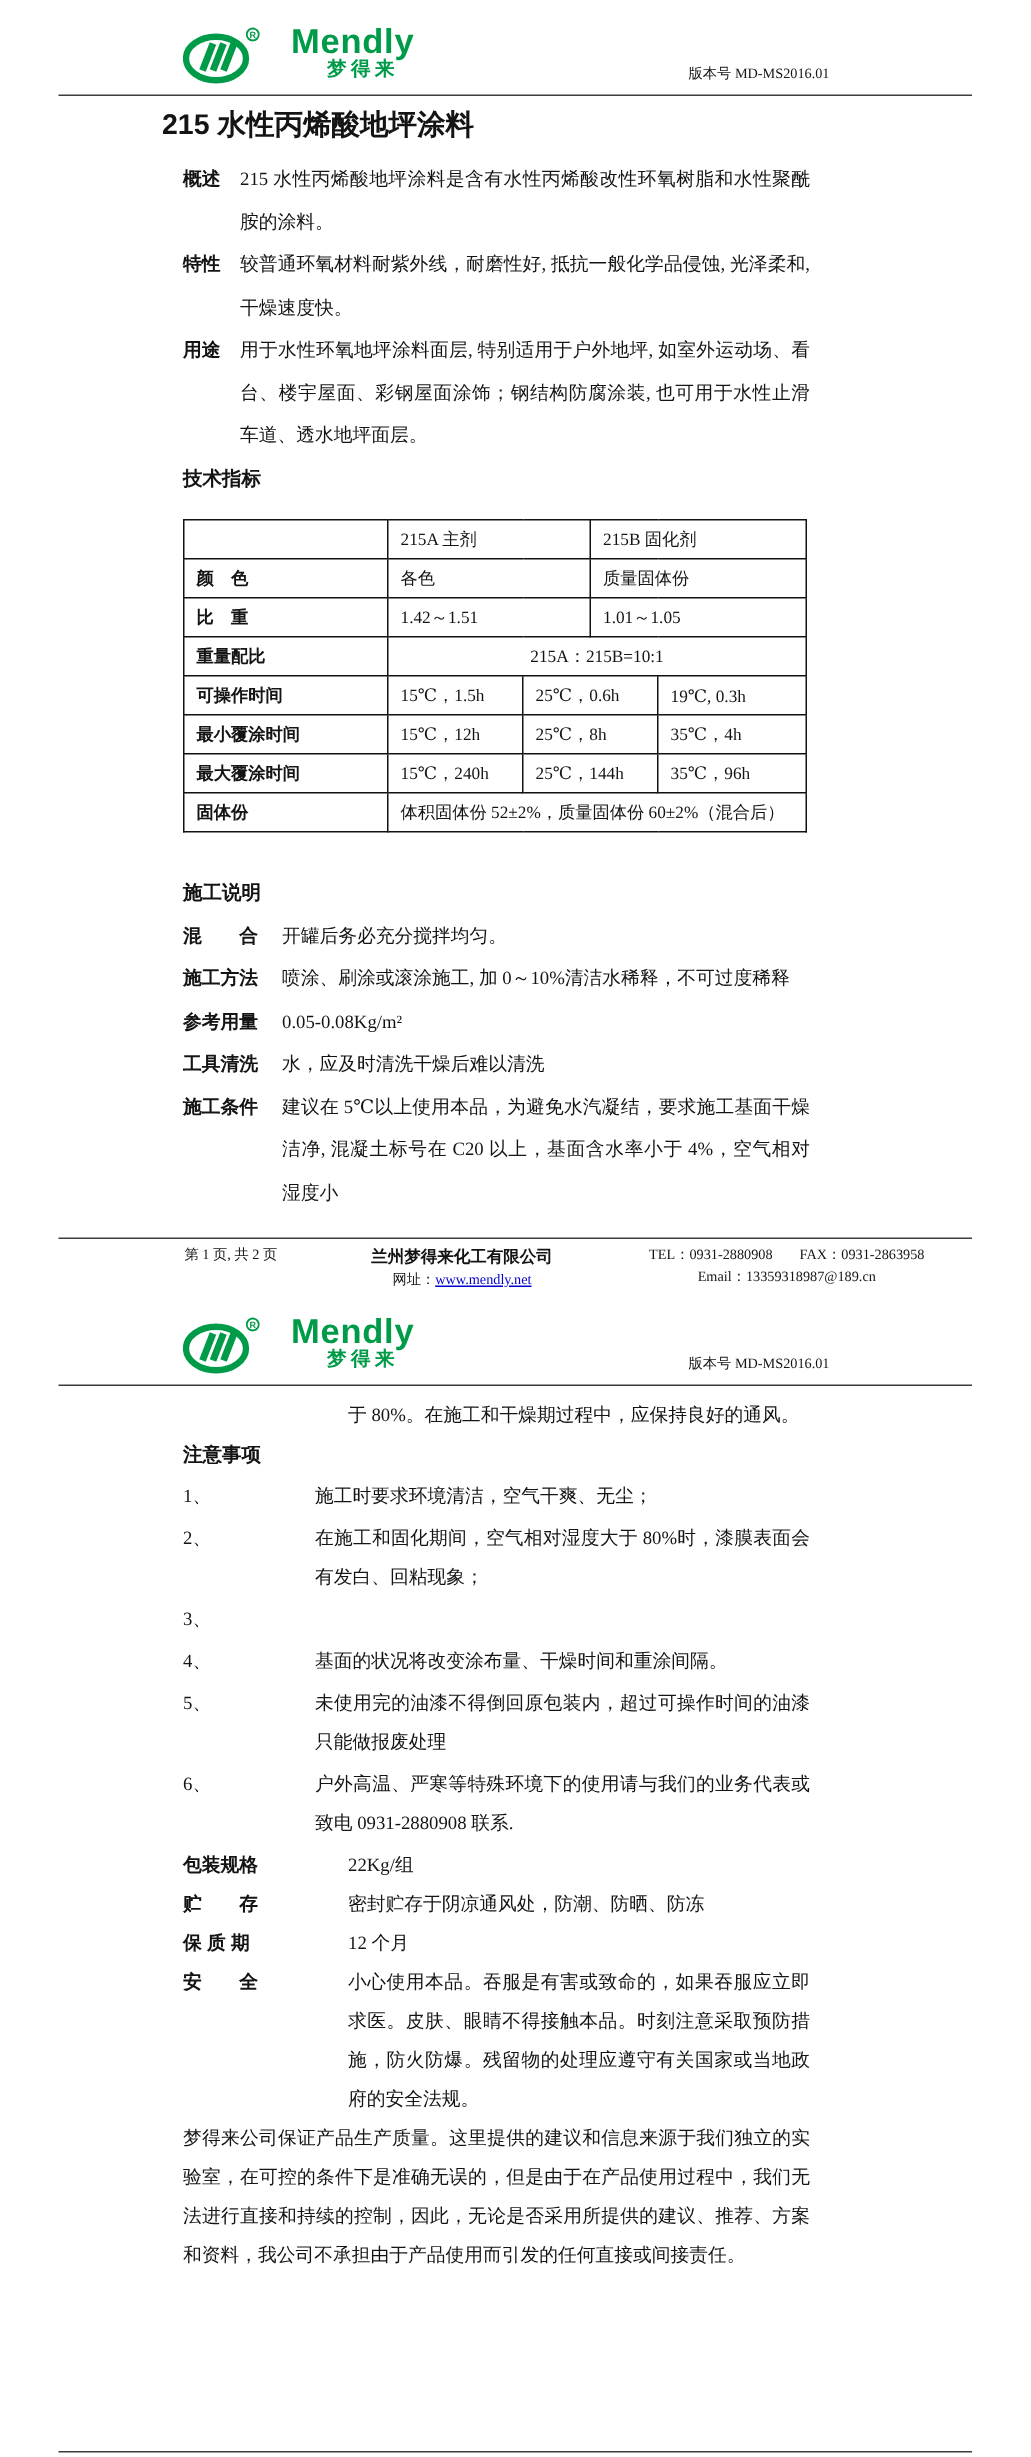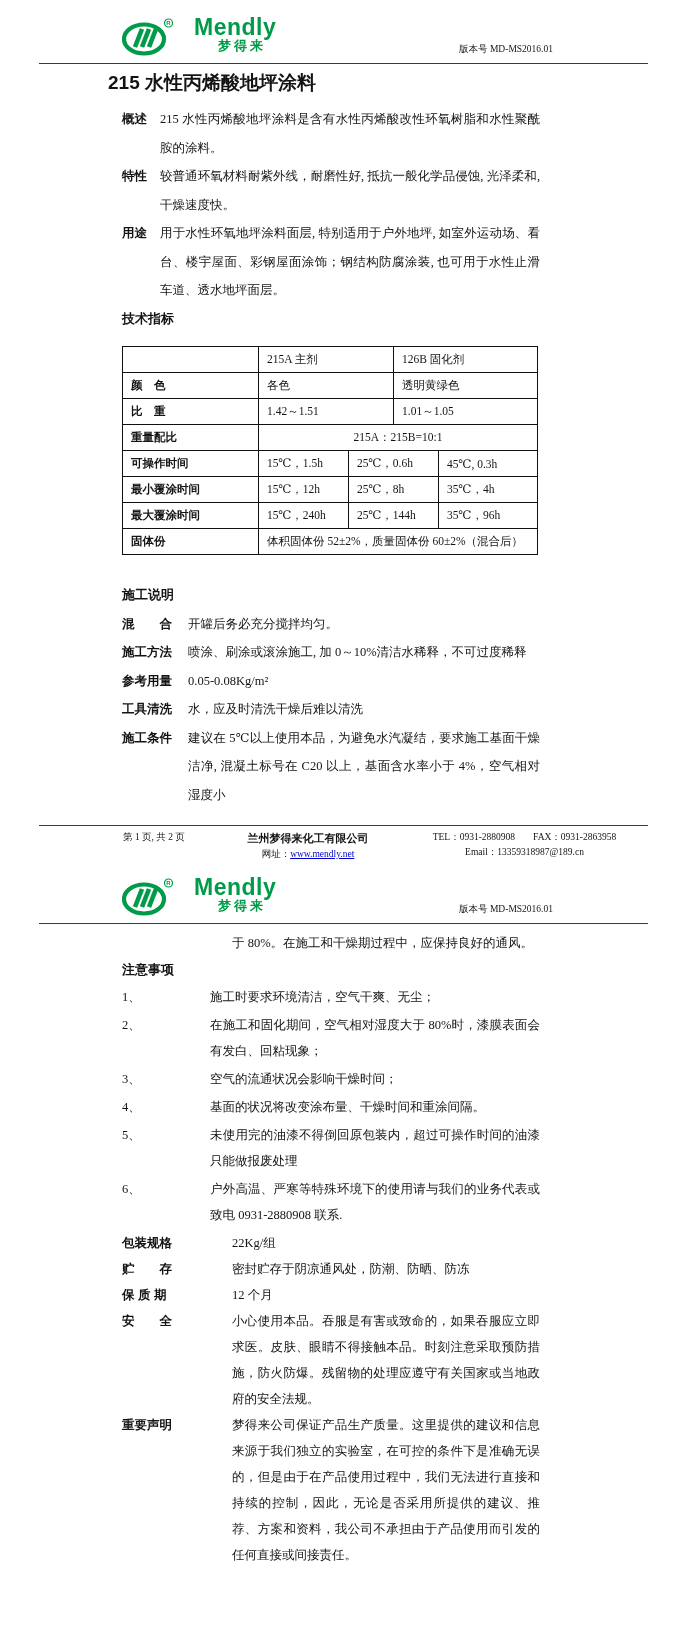"126B 固化剂" td { text: 126B -> 215B }
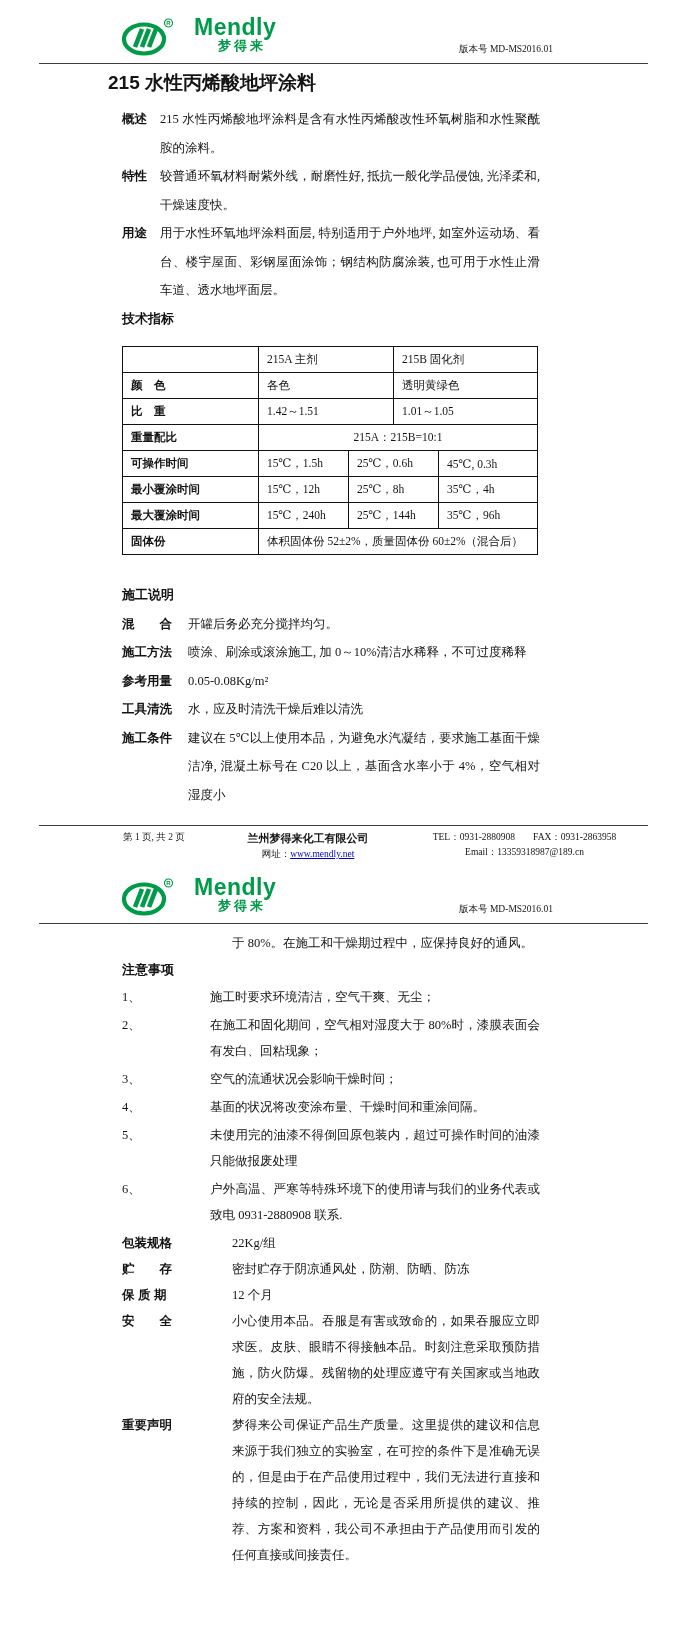"透明黄绿色" td { text: 透明黄绿色 -> 质量固体份 }
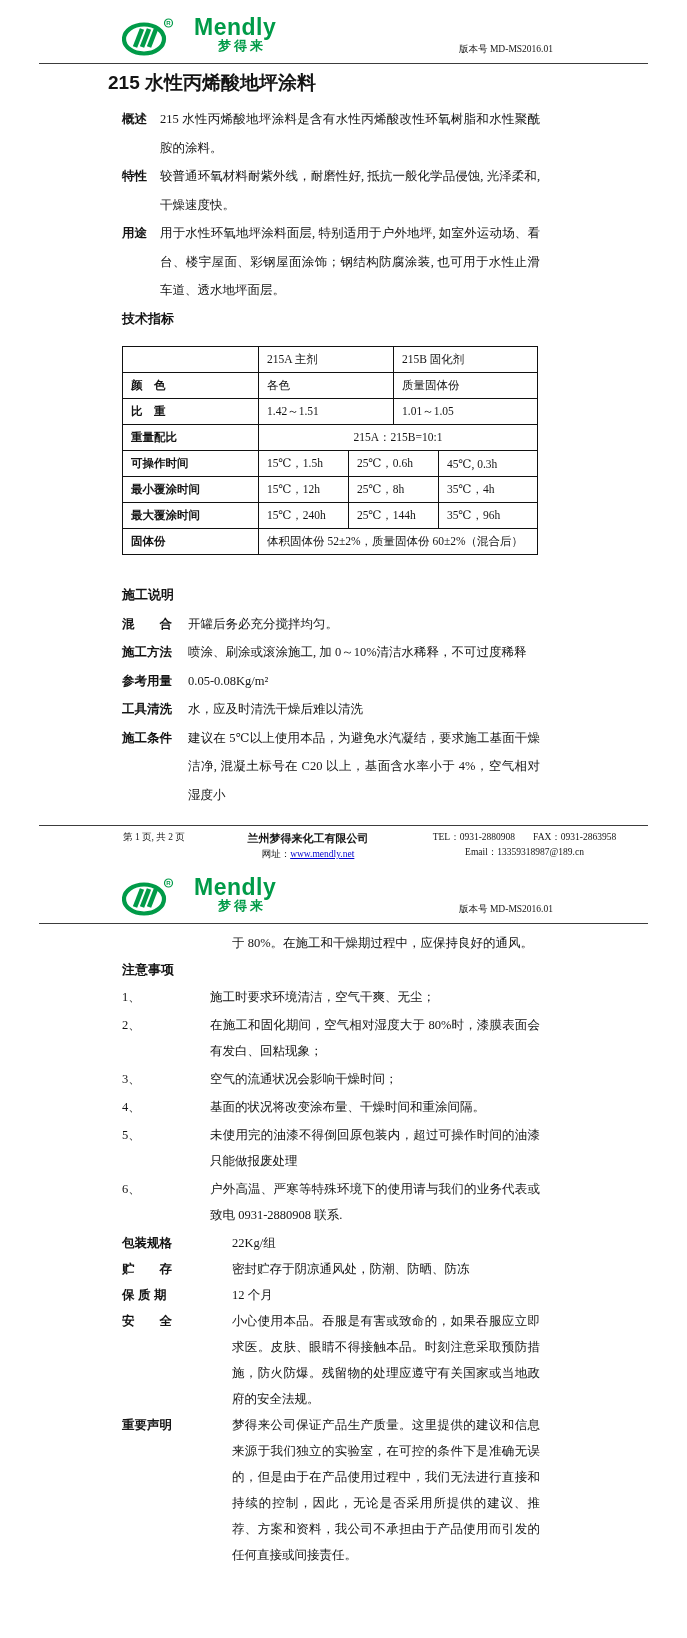"45℃, 0.3h" td { text: 45 -> 19 }
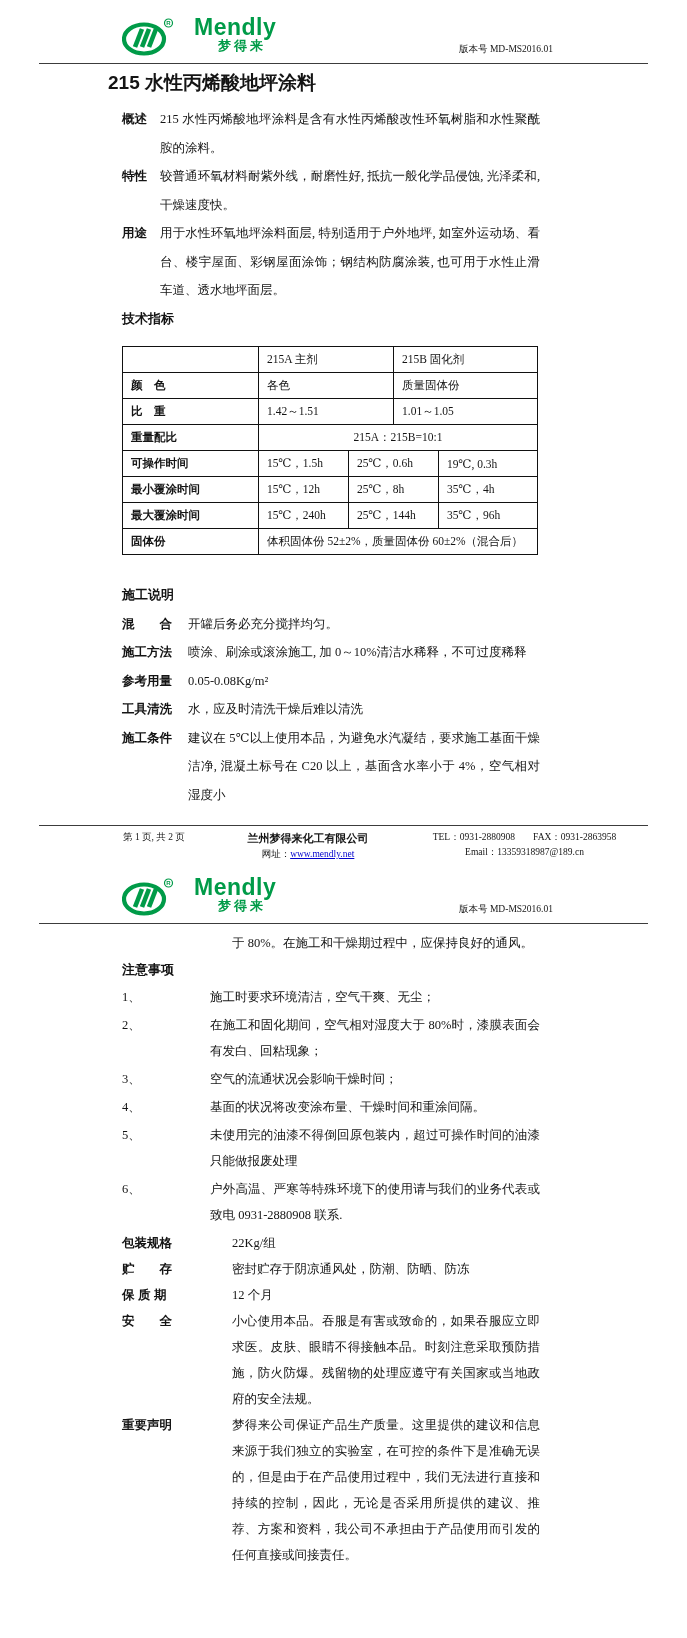"空气的流通状况会影响干燥时间；" span.ntxt { html: <span>空气的流通状况会影响干燥时间；</span> -> none }
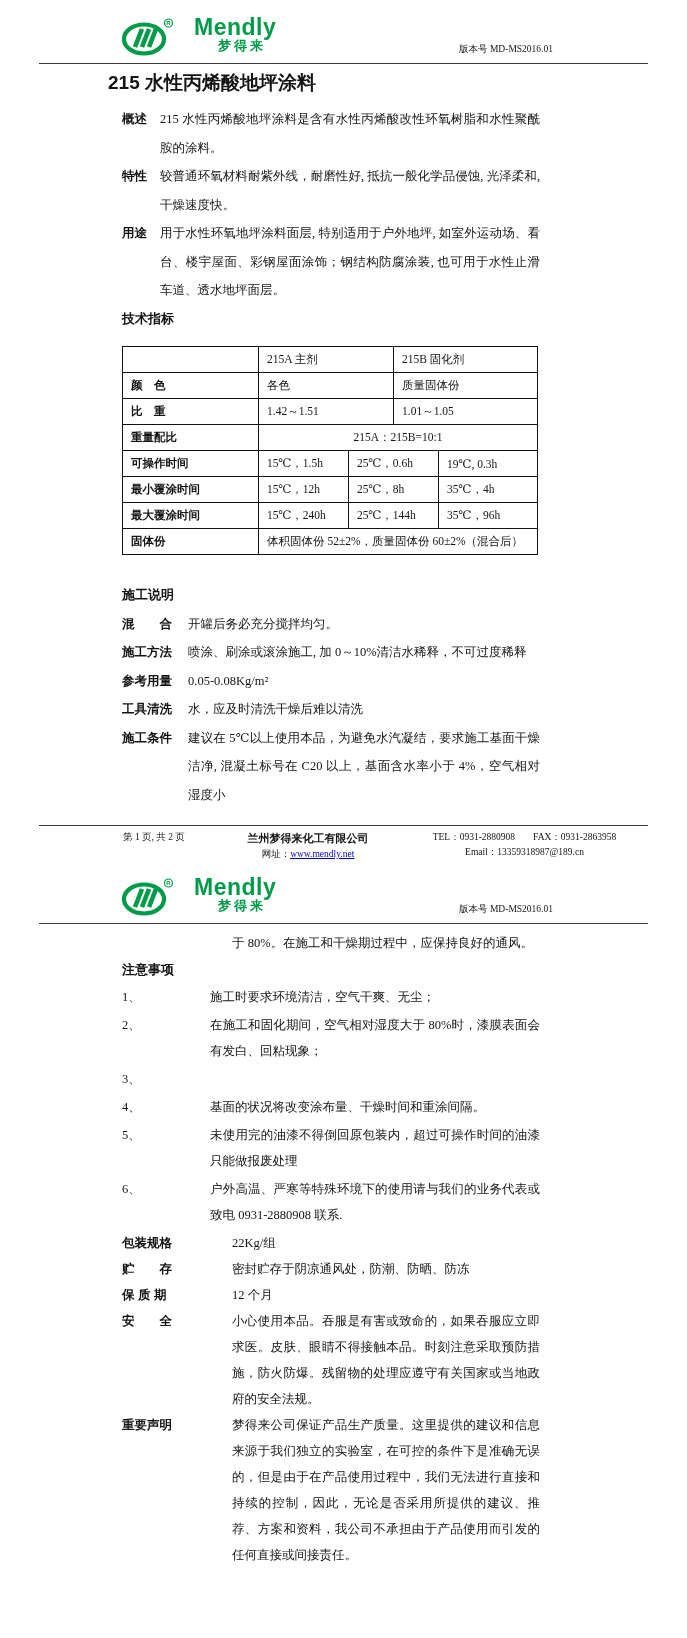"重要声明" span.lbl { html: <span>重要声明</span> -> none }
